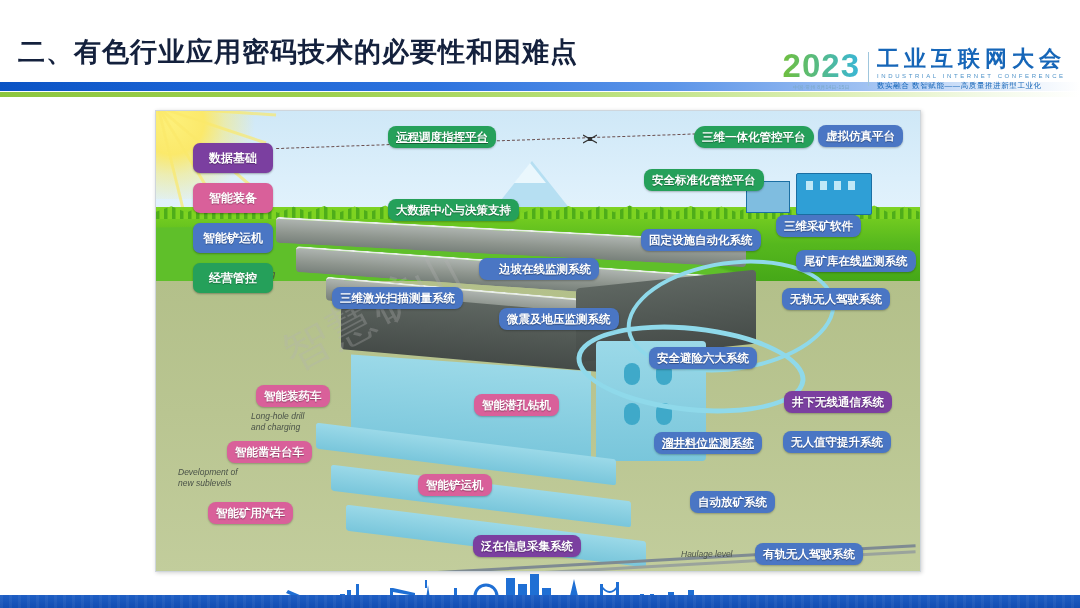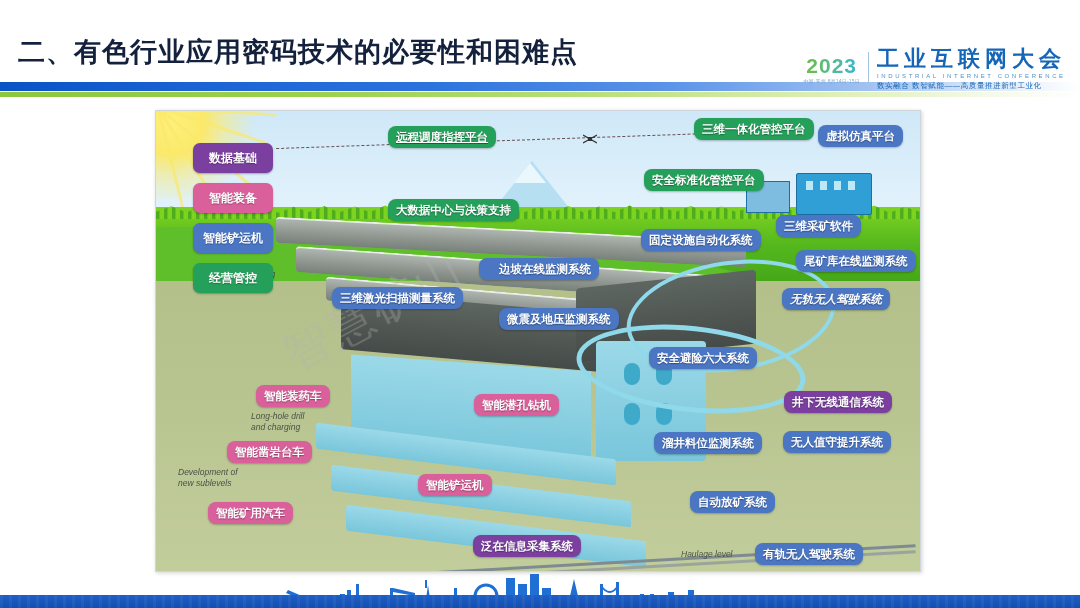"2023" .logo-2023 { font-size: 21px -> 33px; text-align: center -> left }
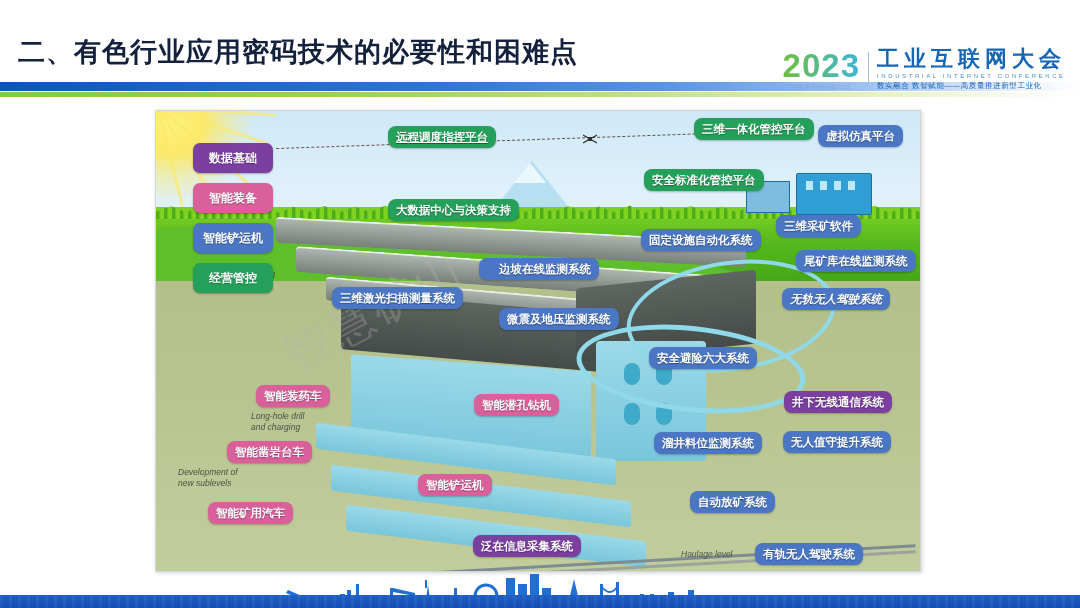"三维一体化管控平台" div.cal { border-radius: none -> 11px; top: 7px -> 15px }
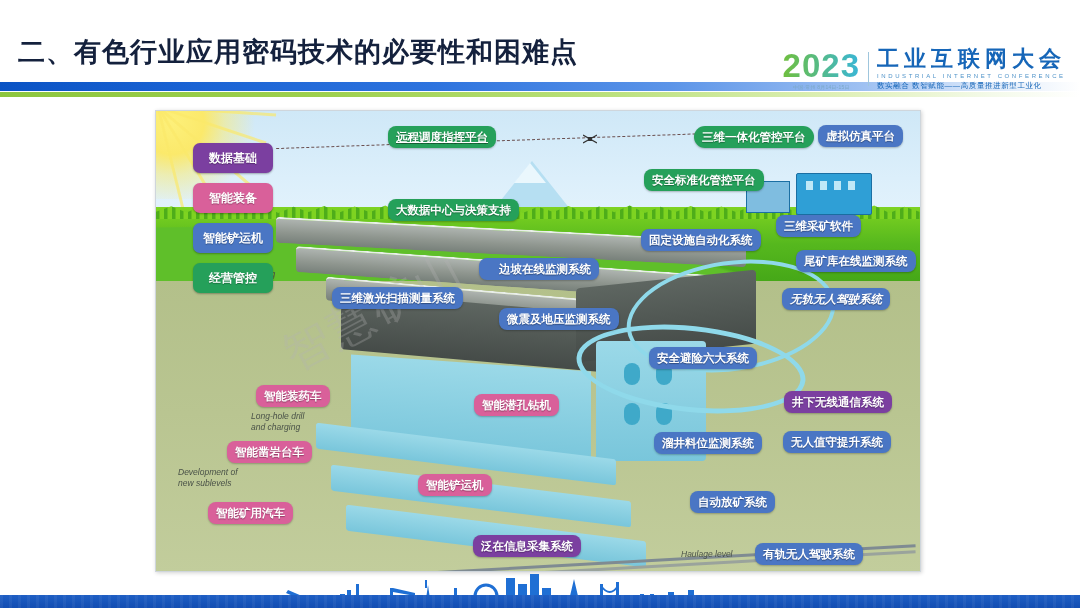"无轨无人驾驶系统" div.cal { font-style: italic -> none }
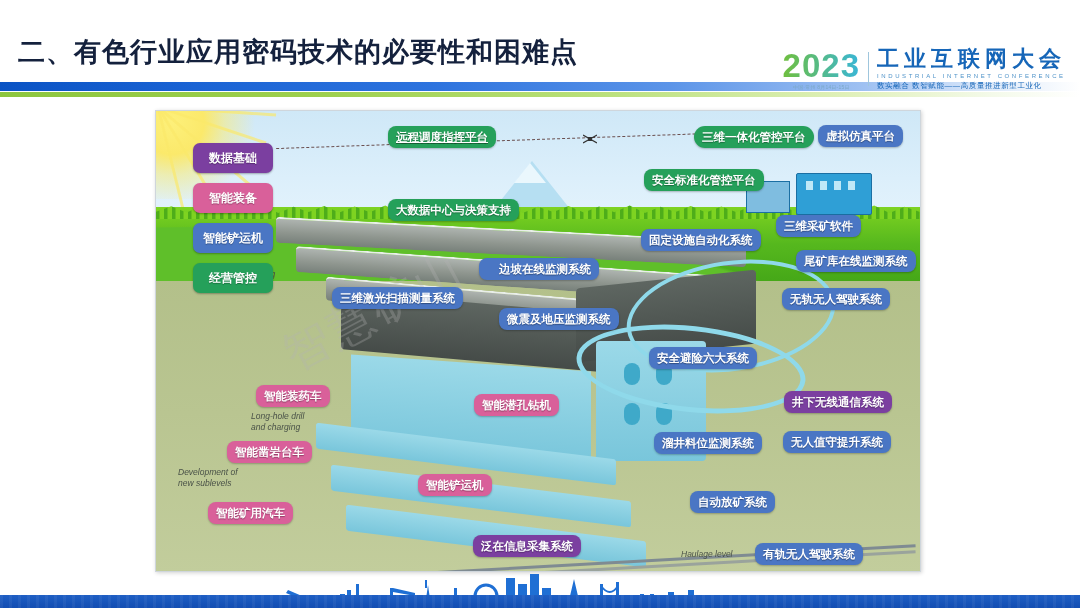"溜井料位监测系统" div.cal { text-decoration: none -> underline }
